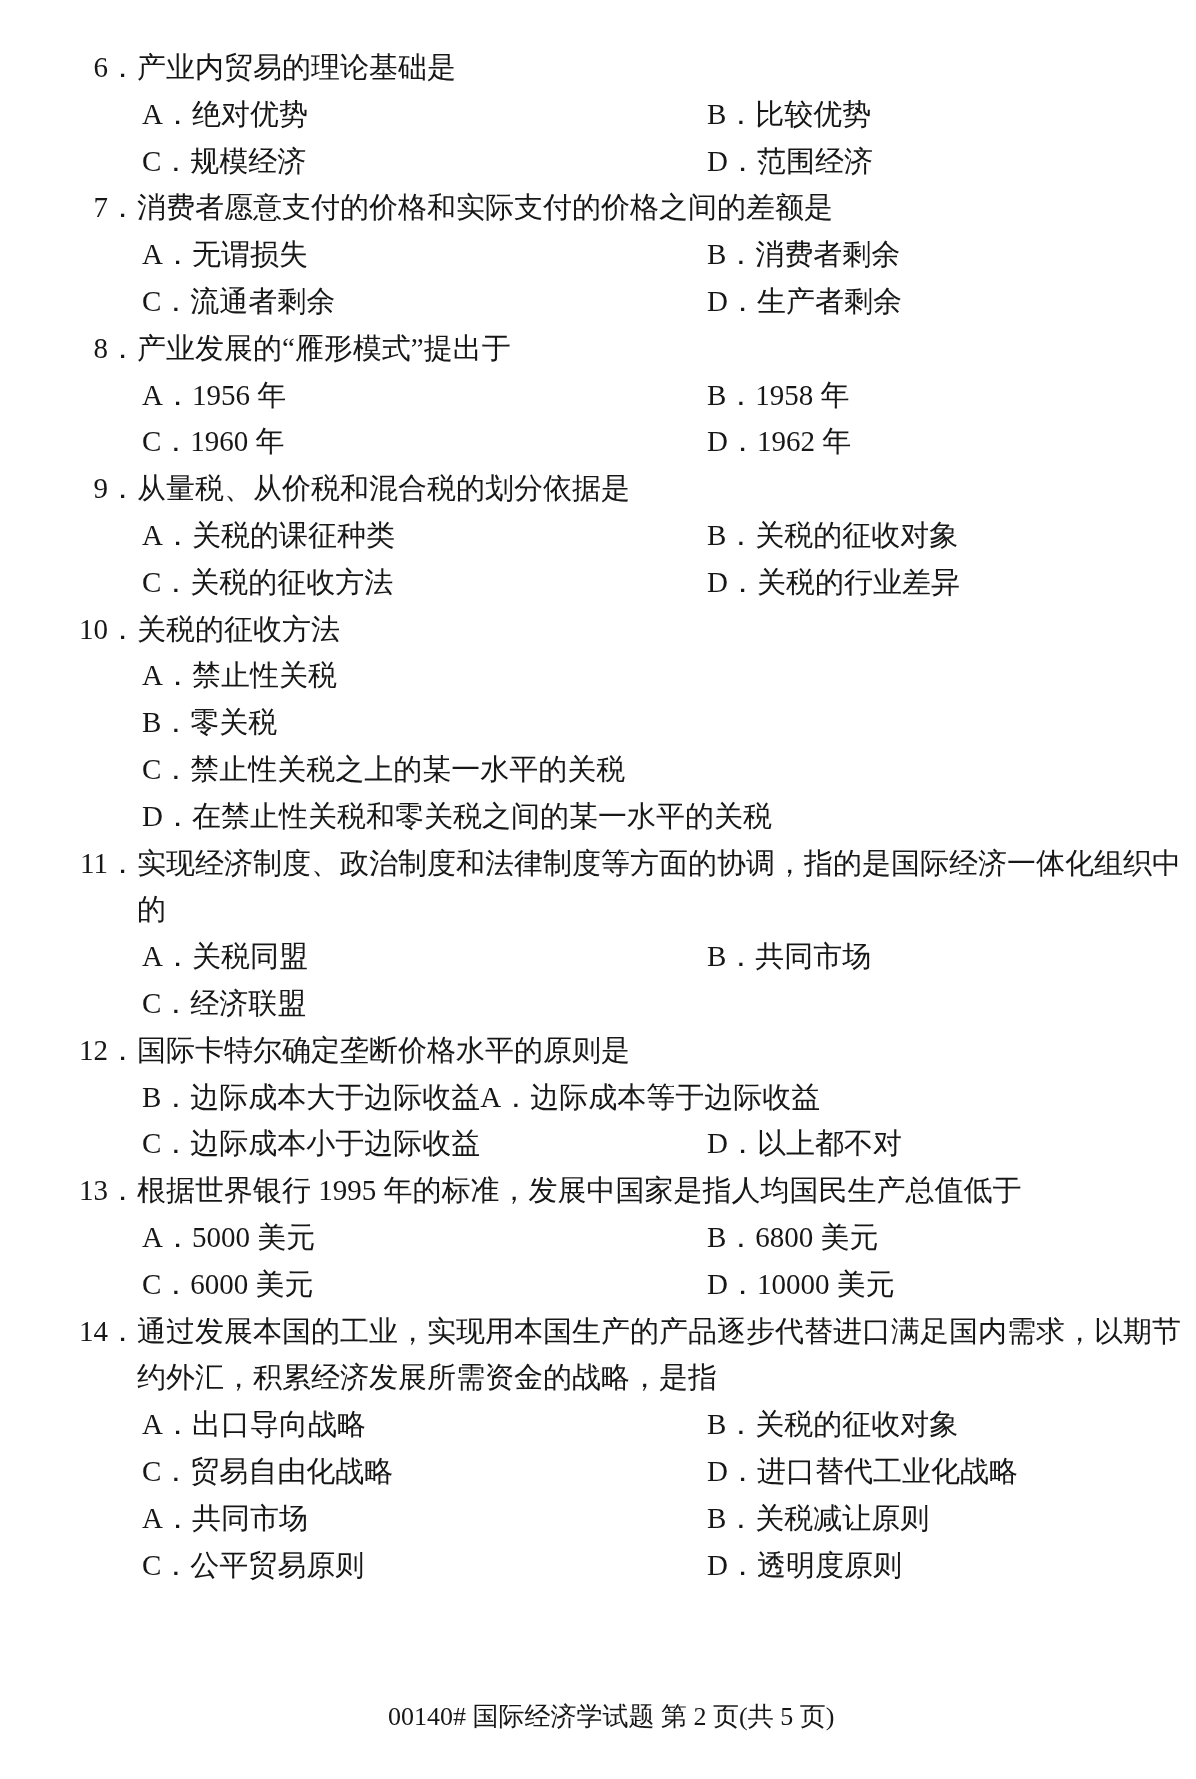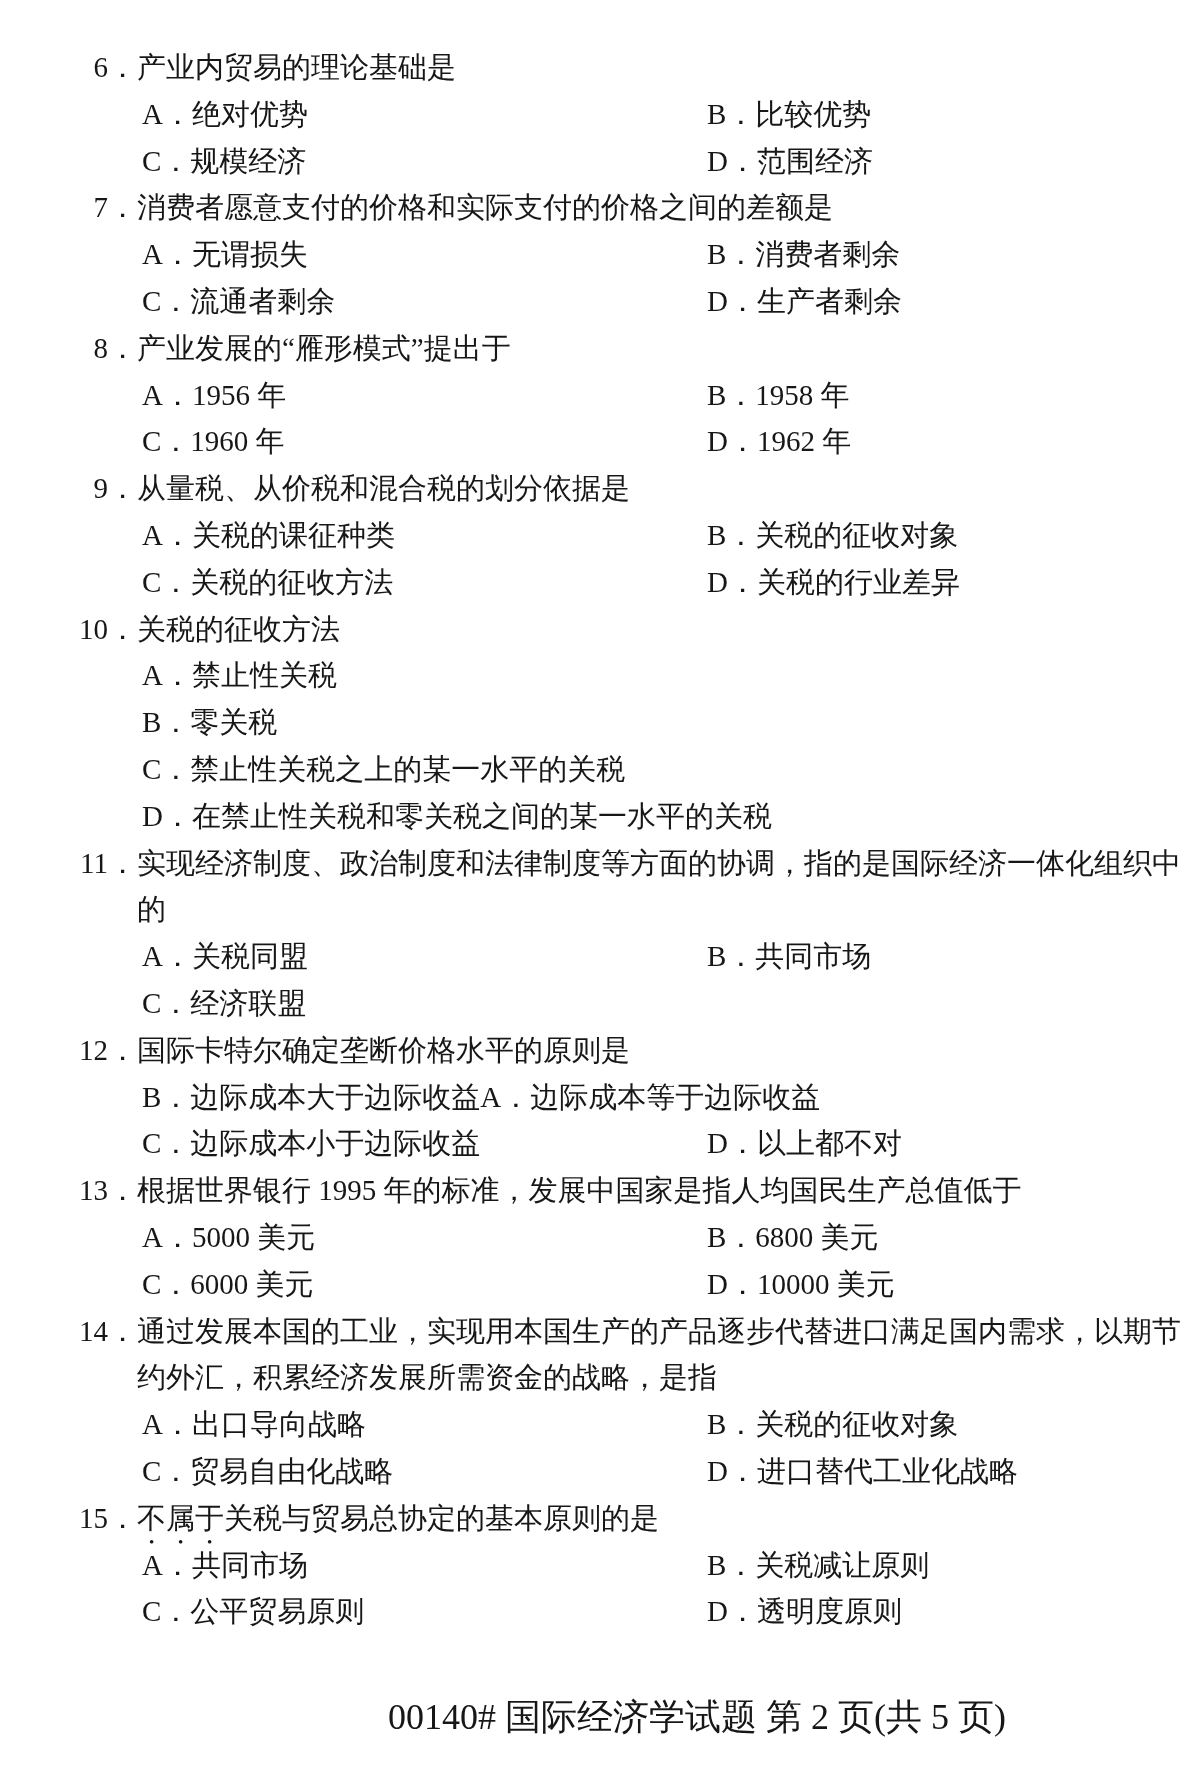"15．" div.line { html: <div> <span>15．</span> <span><span>不属于</span><span>关税与贸易总协定的基本原则的是</span></span> </div> -> none }
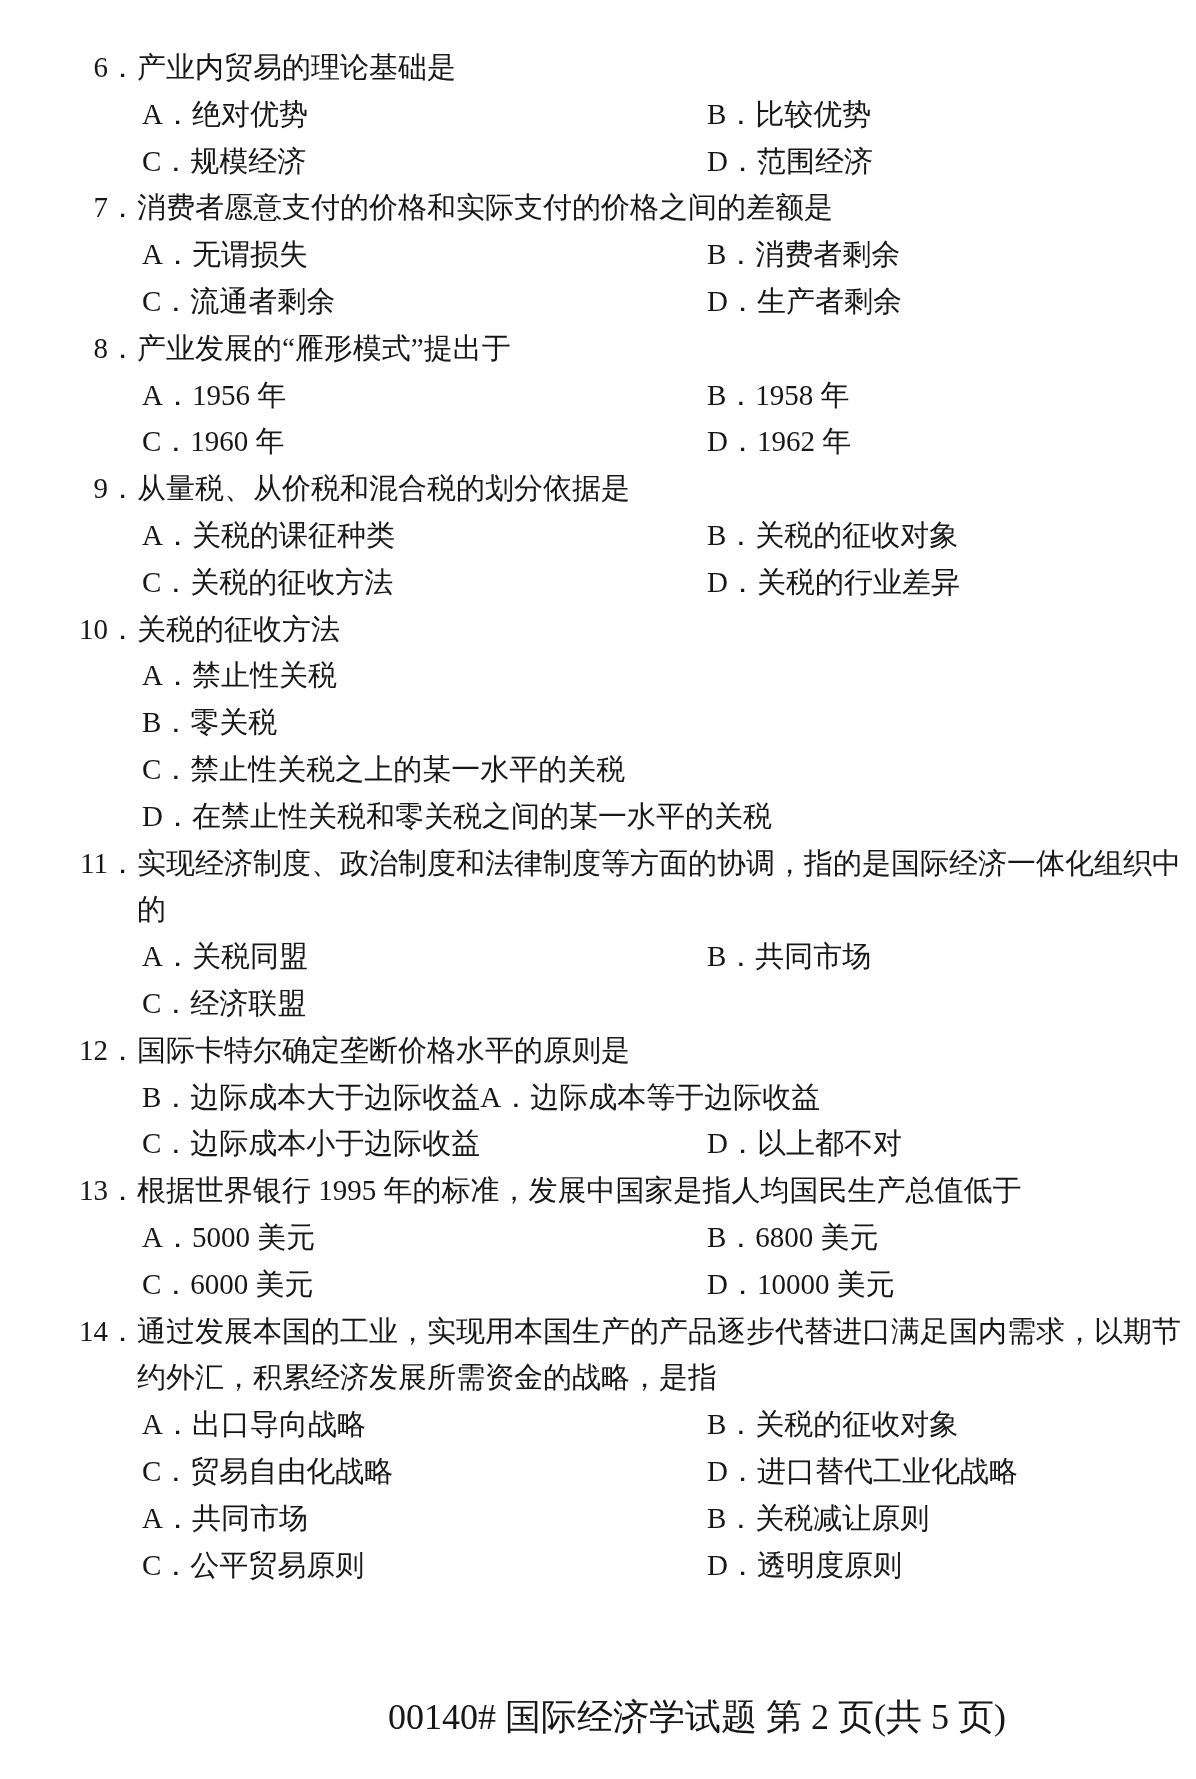"00140# 国际经济学试题 第 2 页(共" .footer { font-size: 36px -> 26px }
